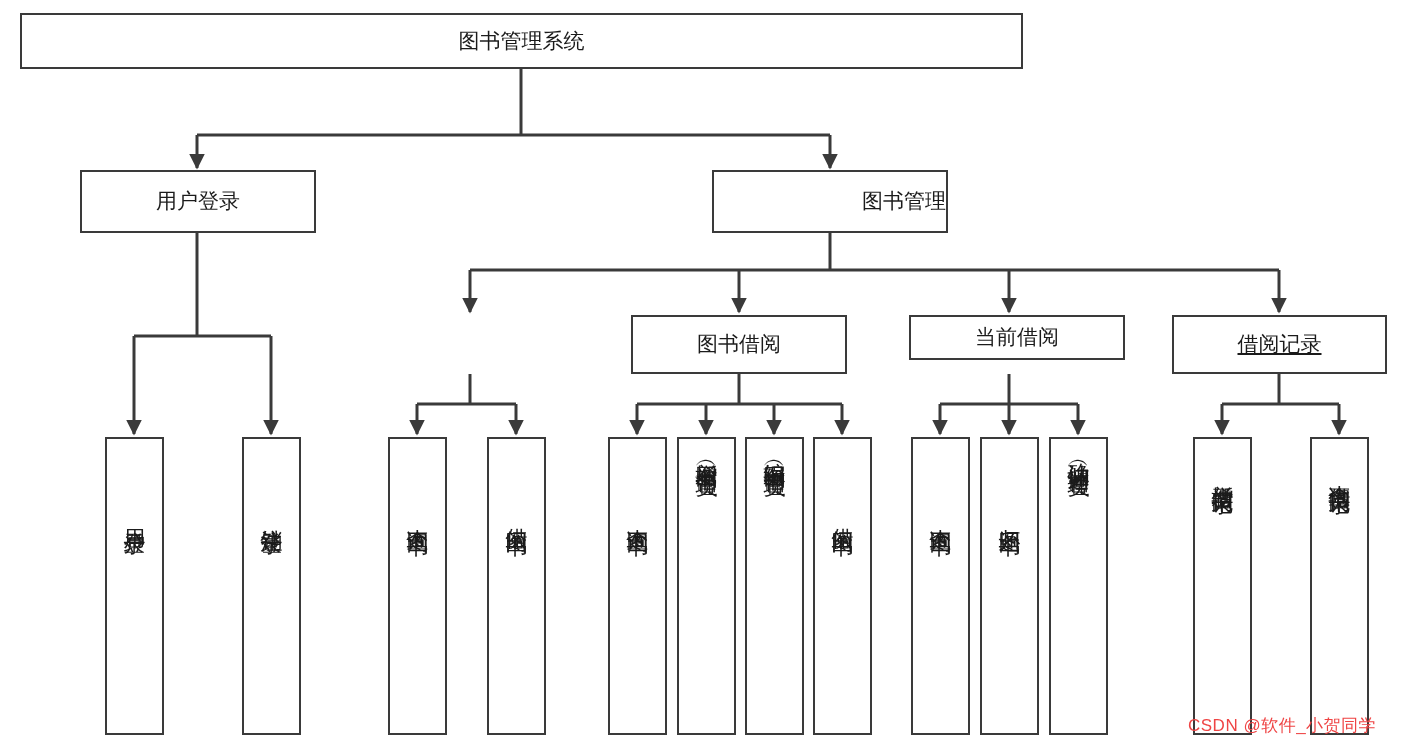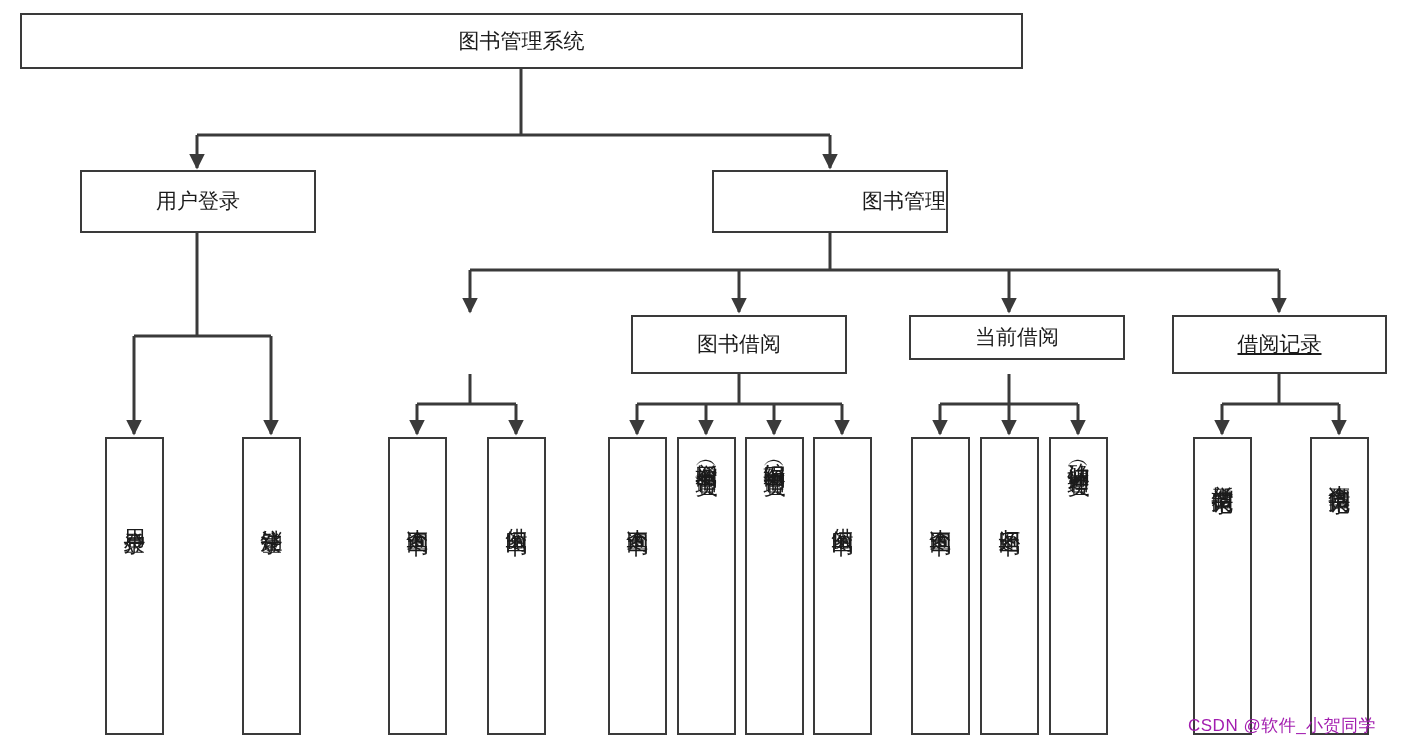"CSDN @软件_小贺同学" #watermark { color: #a21caf -> #ef4444 }
